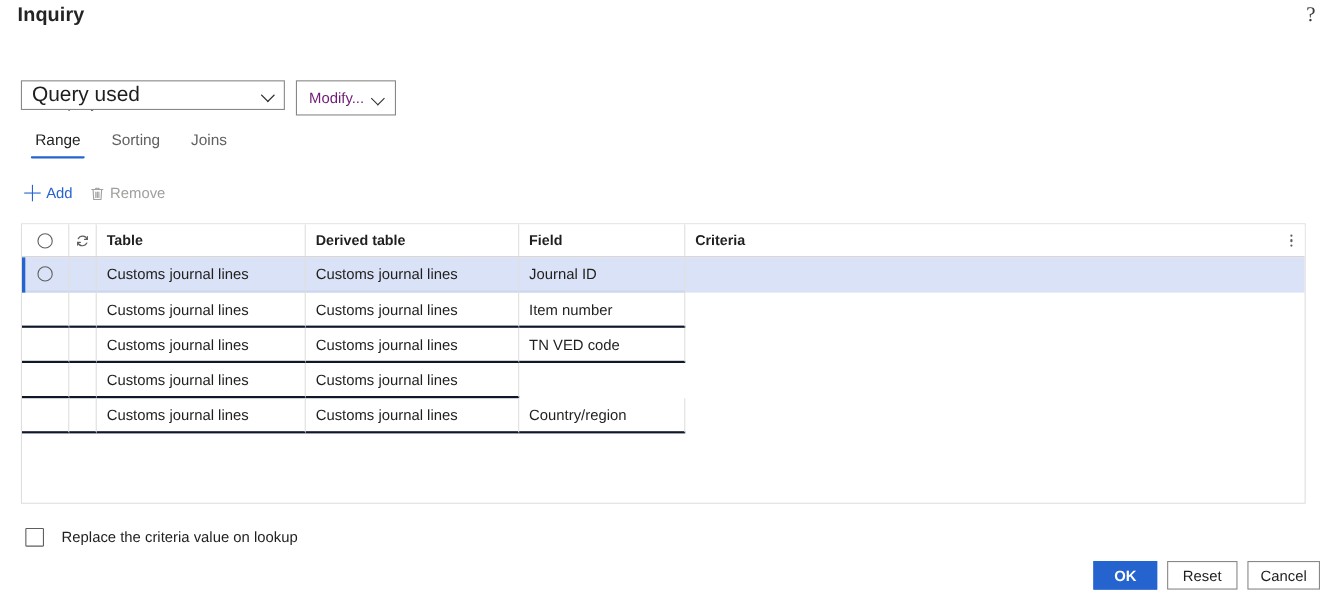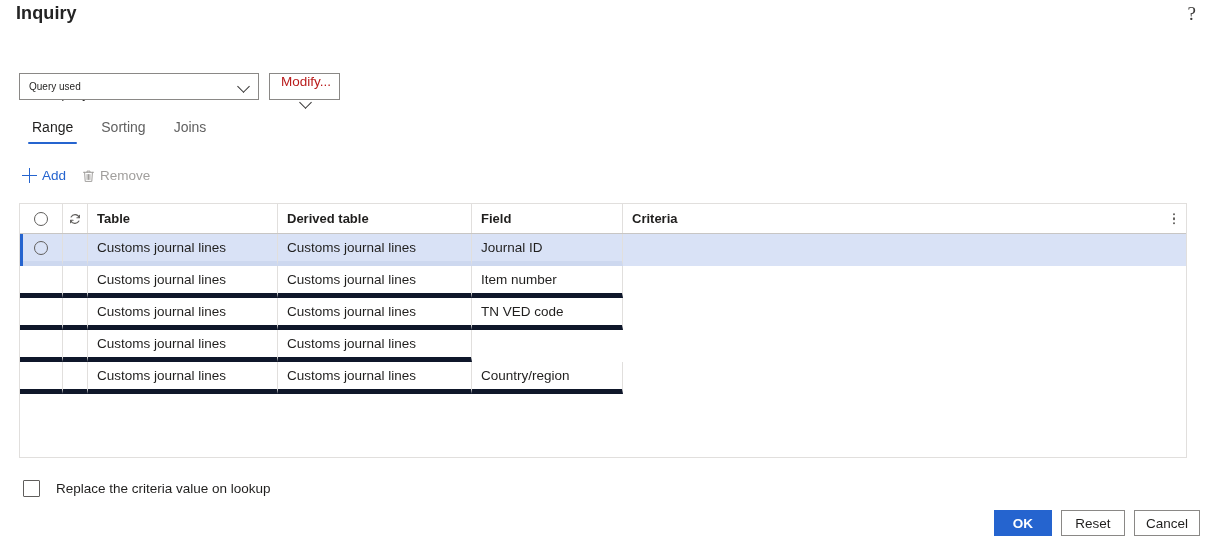"Query used" .combo { font-size: 10px -> 19px }
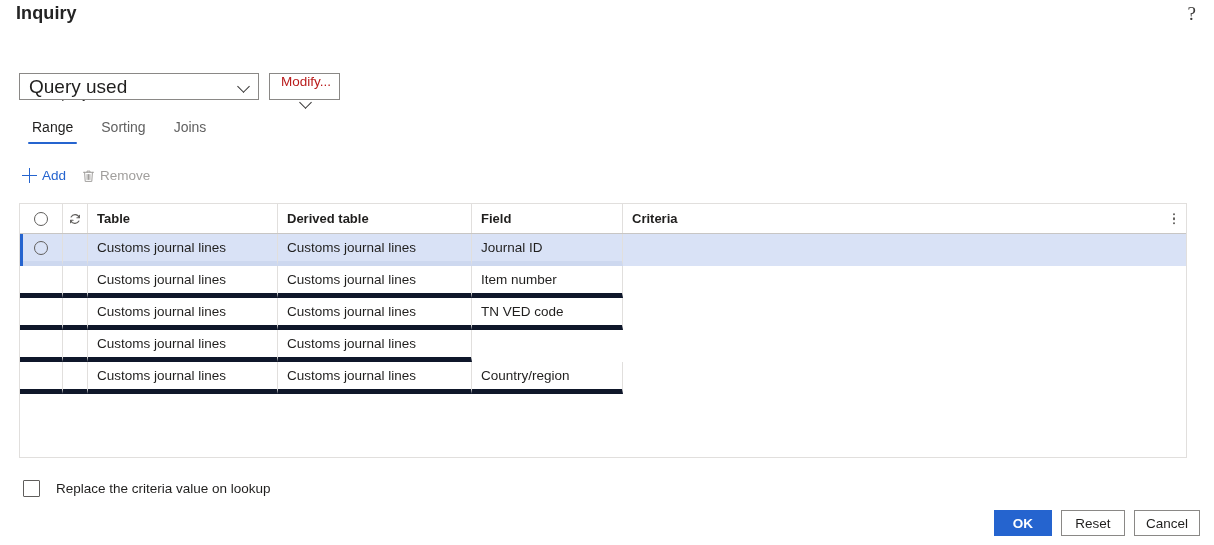"Modify..." .btn-modify { color: #b91c1c -> #701a75; flex-direction: column -> none; height: 27px -> 32px }
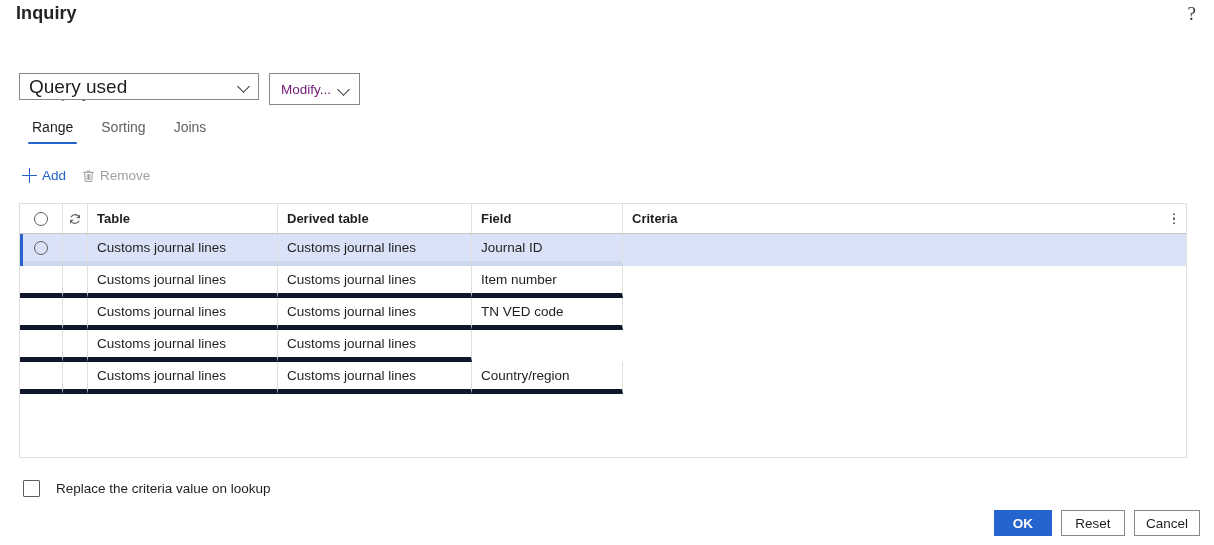"Customs journal lines" .row .cell { border-bottom: 5px solid #0f172a -> 2px solid #0f172a }
